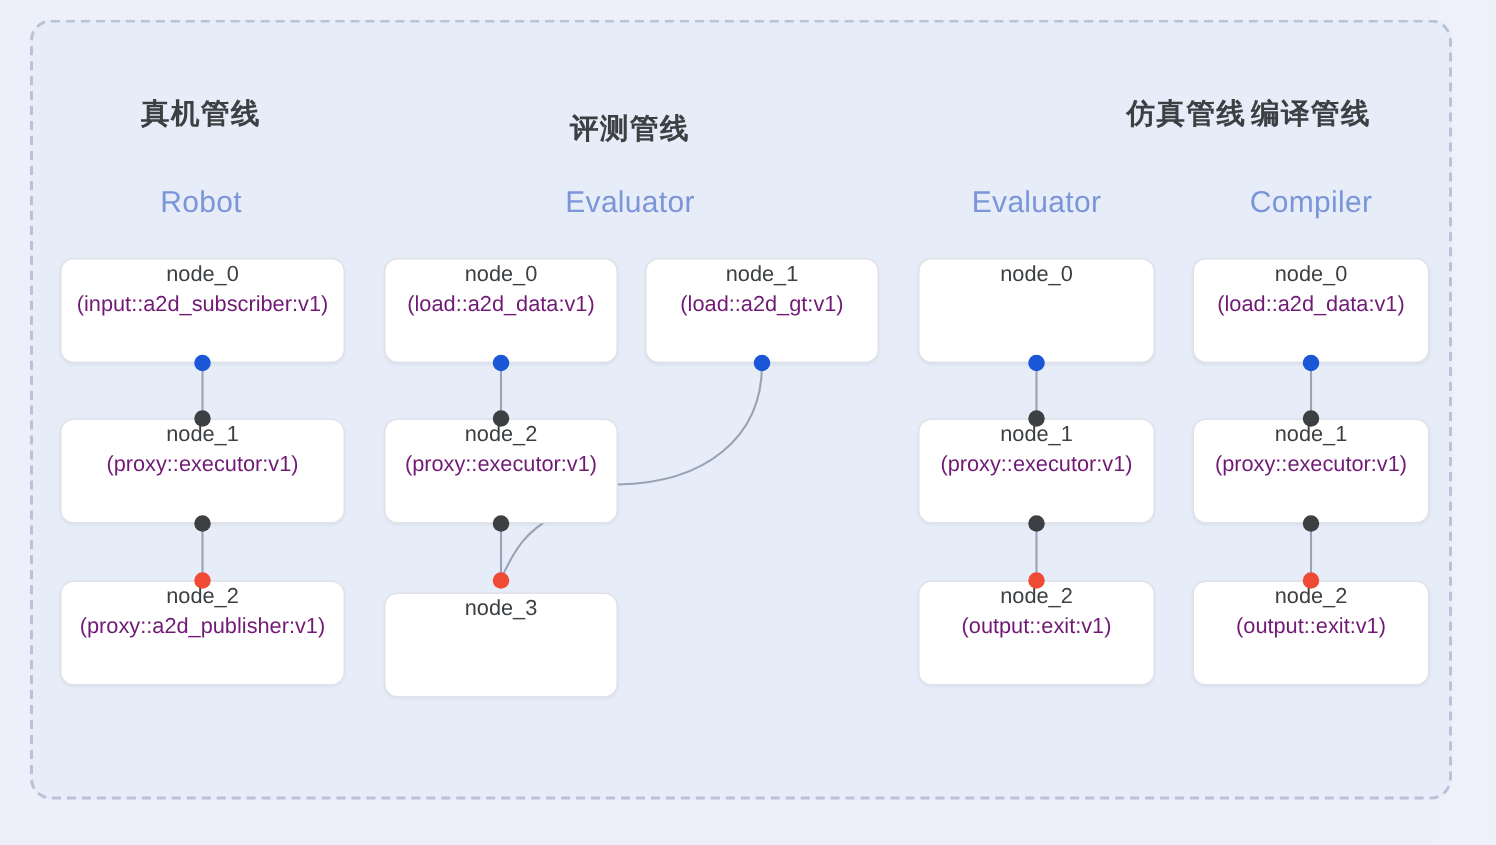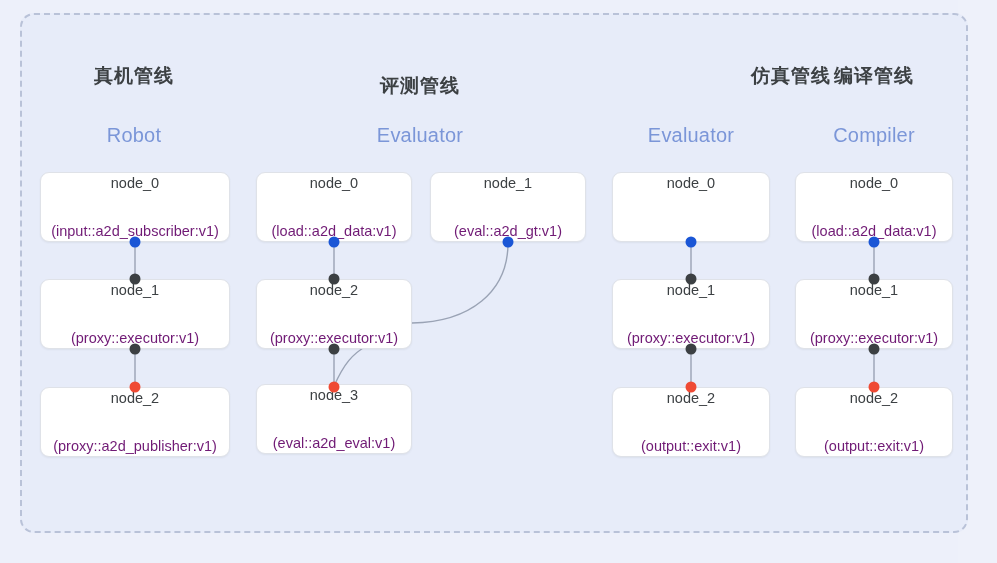"node_0" .node-card { justify-content: space-between -> flex-start }
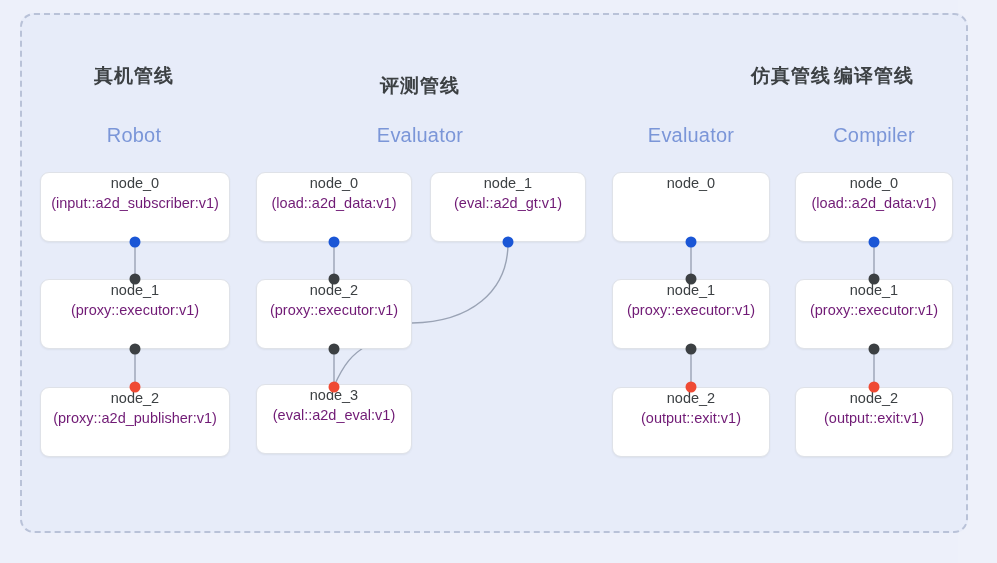"(eval::a2d_gt:v1)" div.node-type { text: eval::a2d -> load::a2d }
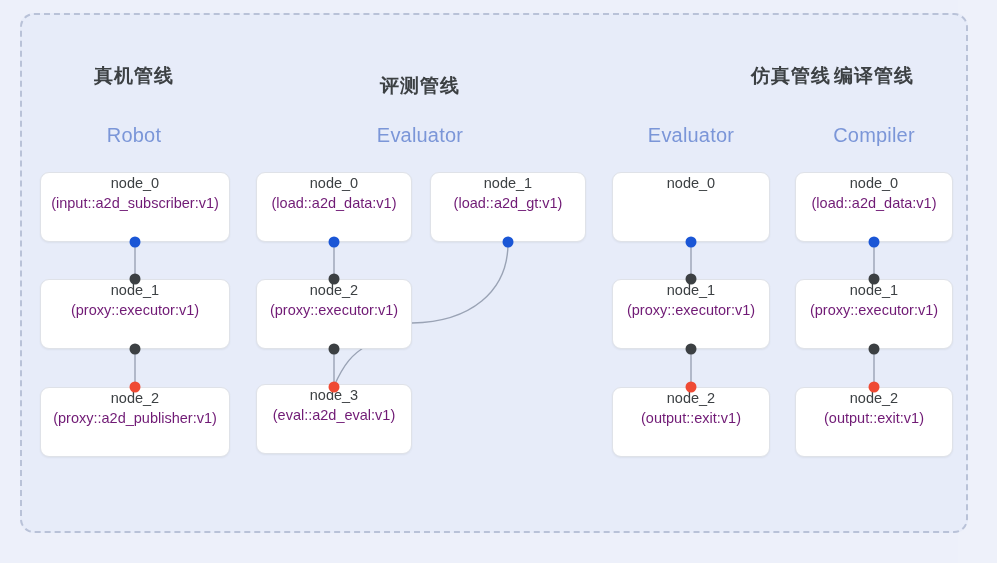"node_3" div.node-card { top: 384px -> 395px }
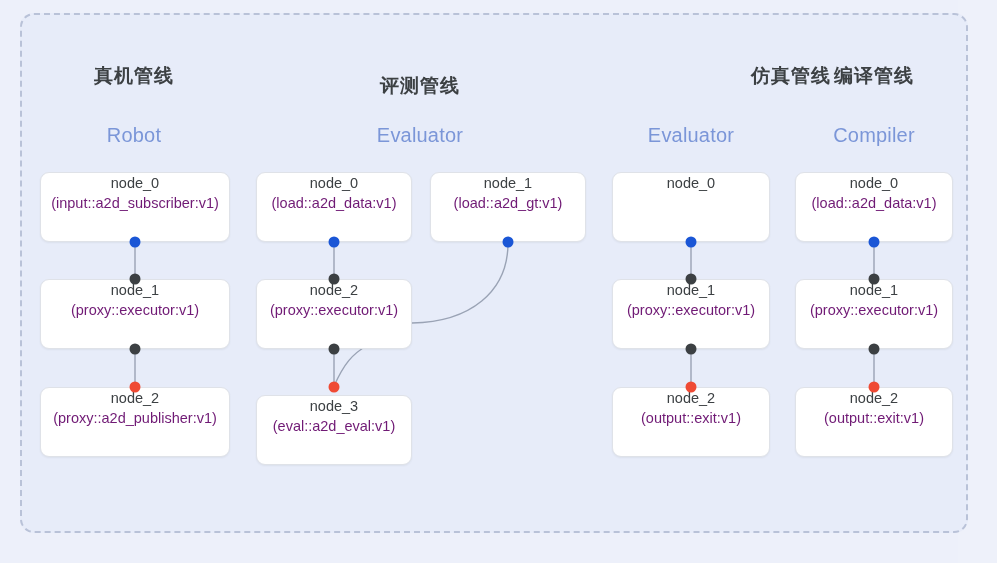"(eval::a2d_eval:v1)" div.node-type { html: <div>(eval::a2d_eval:v1)</div> -> none }
